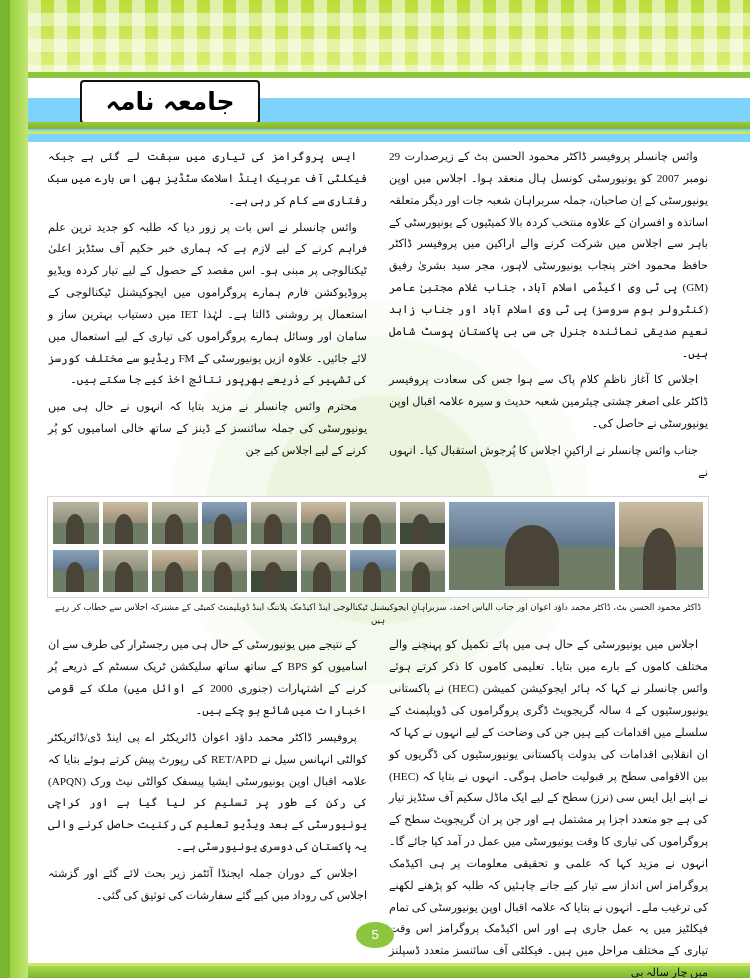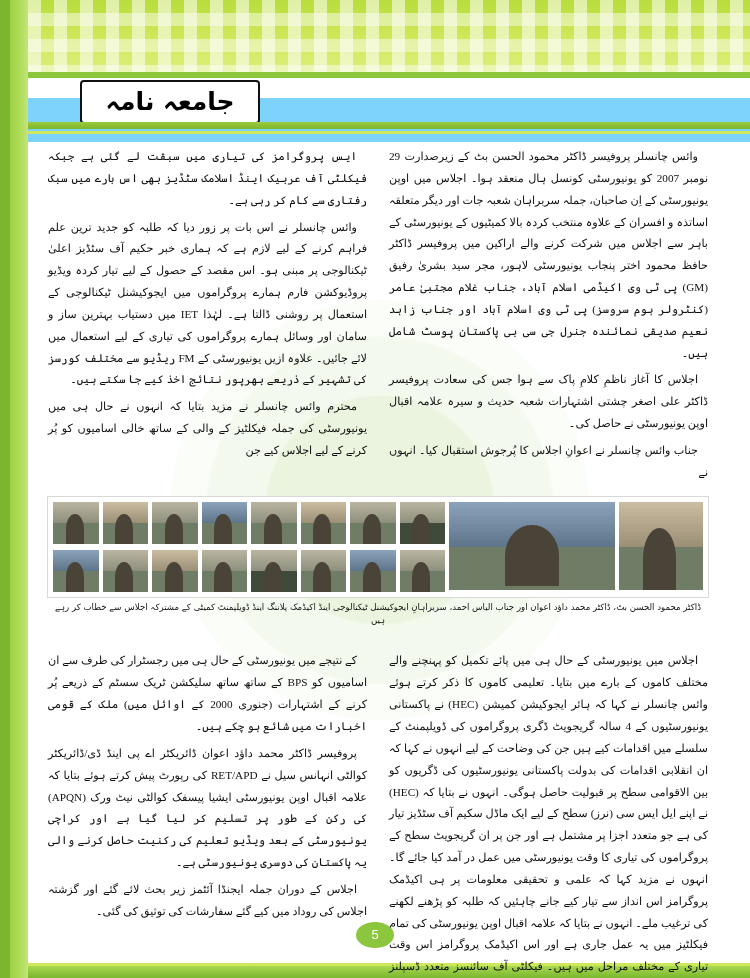"اجلاس کا آغاز ناظمِ کلامِ" p { text: اشتہارات -> چیئرمین }
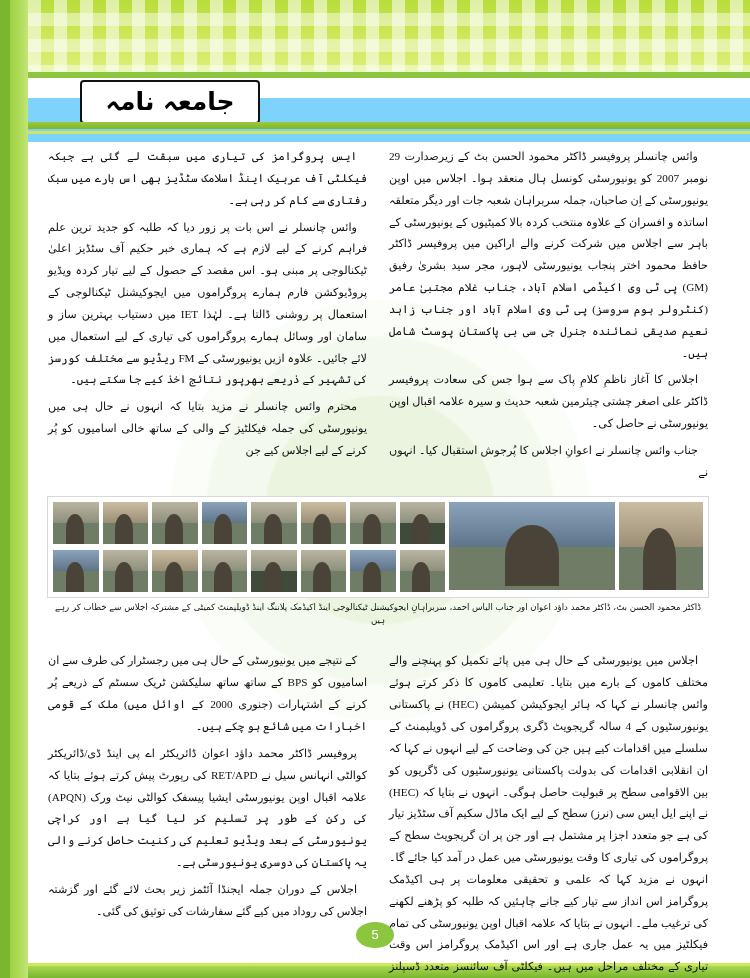"محترم وائس چانسلر نے مزید" p { text: فیکلٹیز کے والی -> سائنسز کے ڈینز }
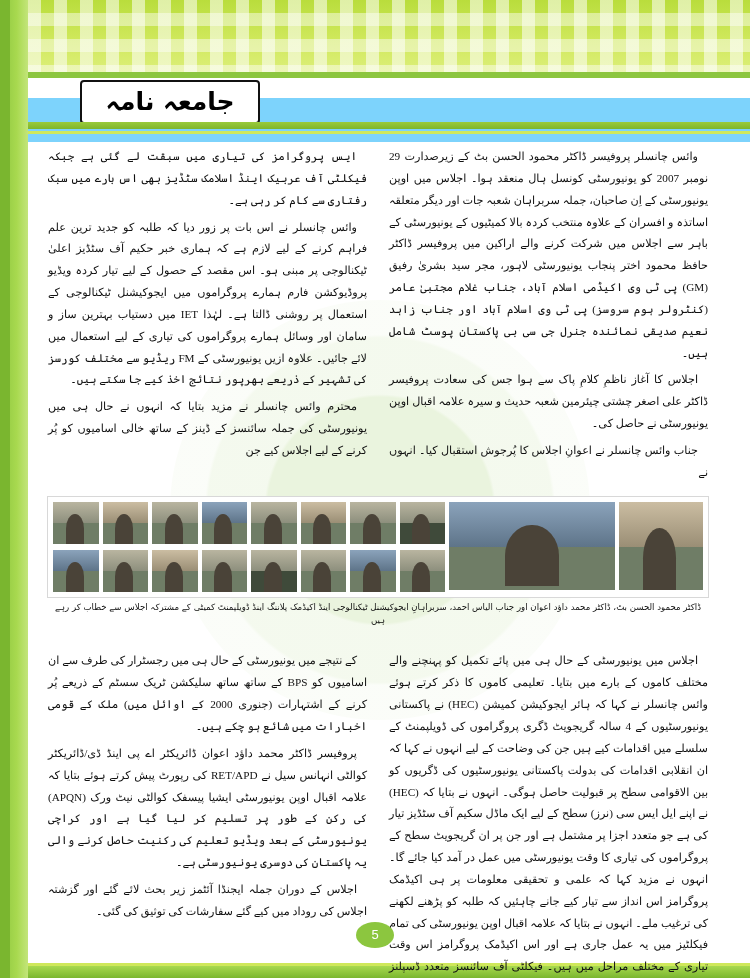"جناب وائس چانسلر نے اعوانِ" p { text: اعوانِ -> اراکینِ }
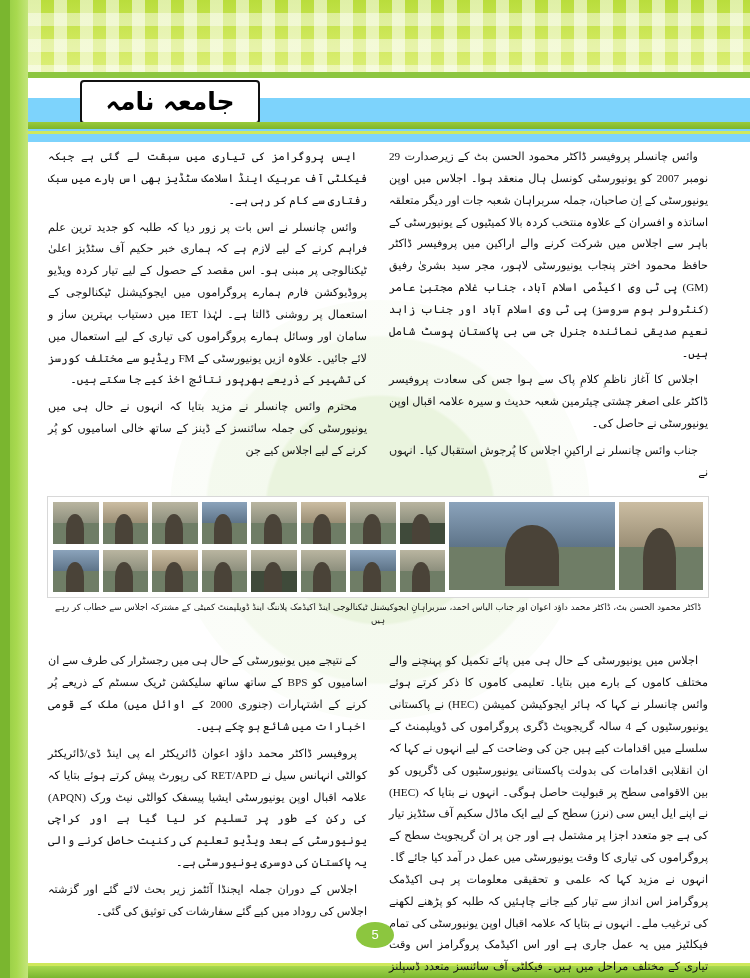"ڈاکٹر محمود الحسن بٹ، ڈاکٹر" .caption { margin: 4px 0 24px 0 -> 4px 0 8px 0 }
